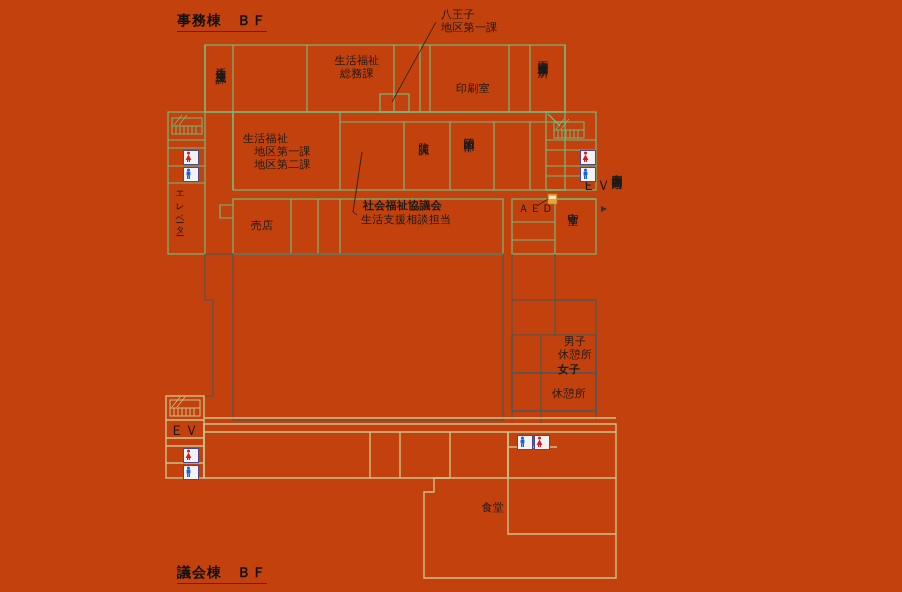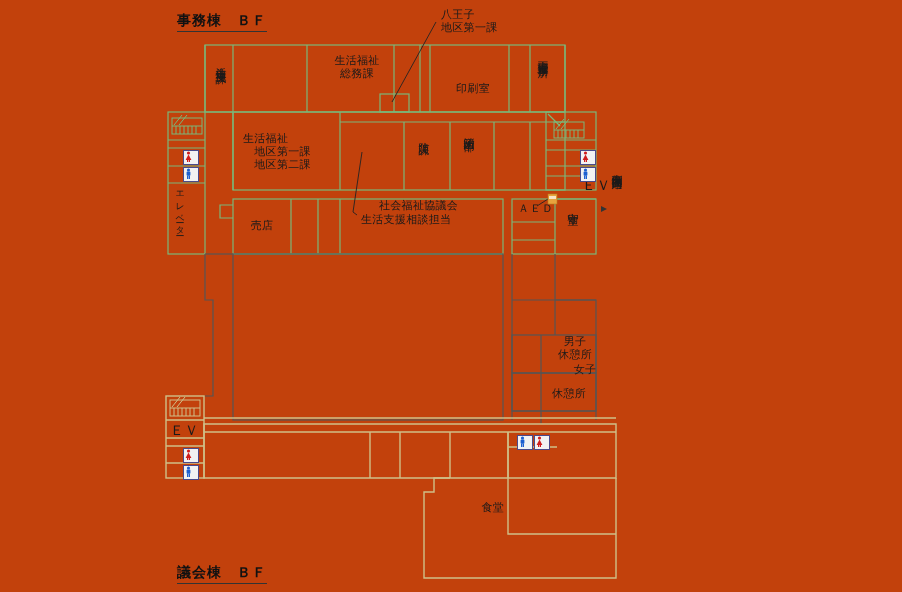"社会福祉協議会" .bold { font-weight: normal -> bold; margin-left: 16px -> none }
